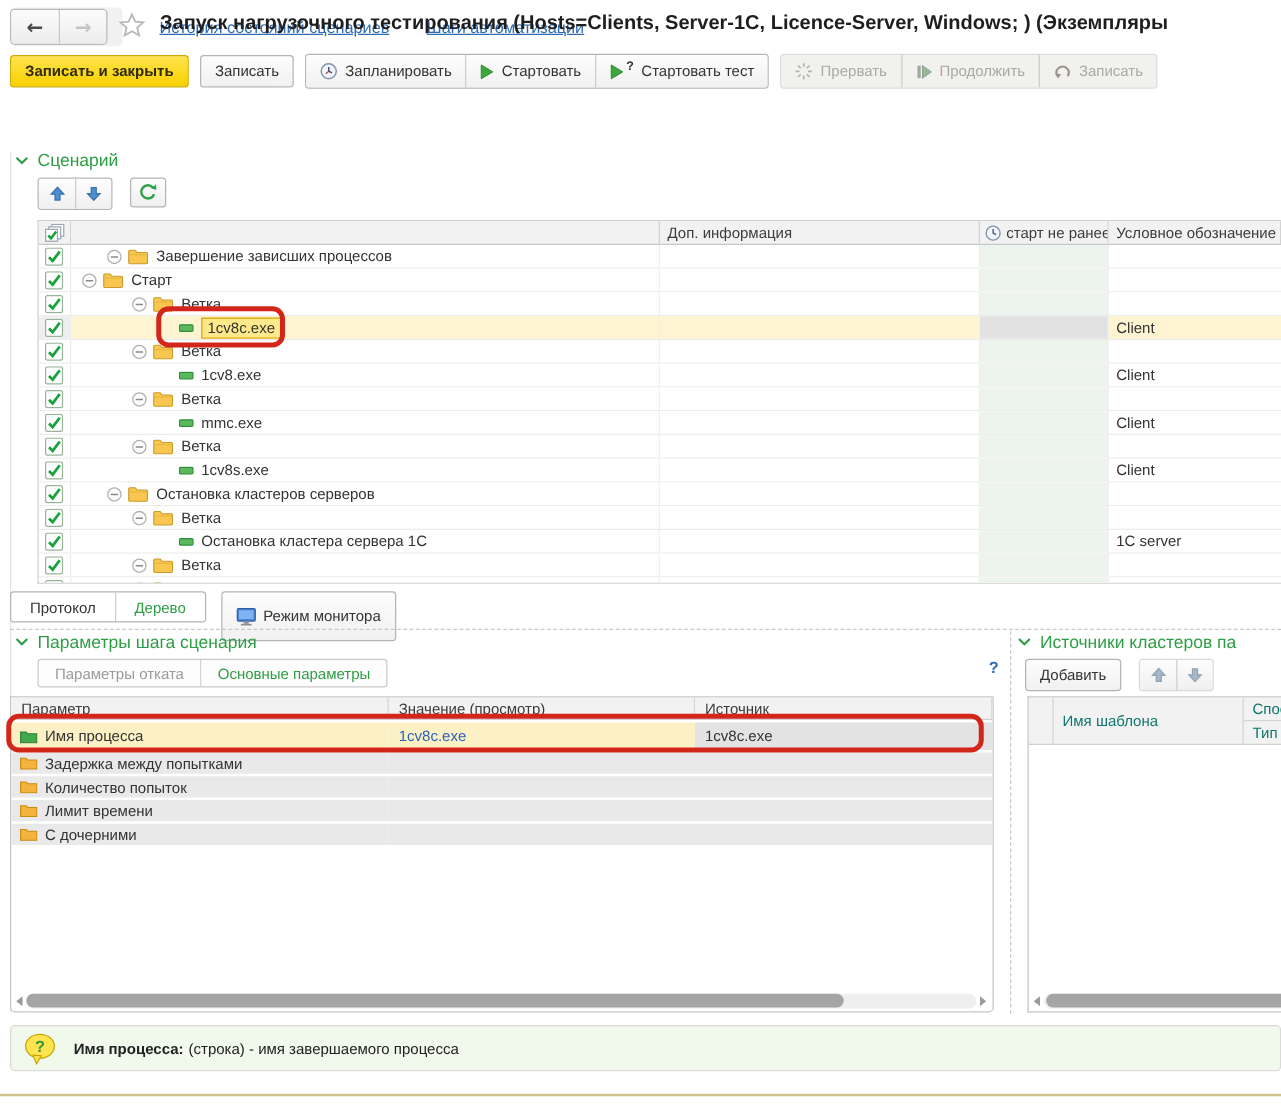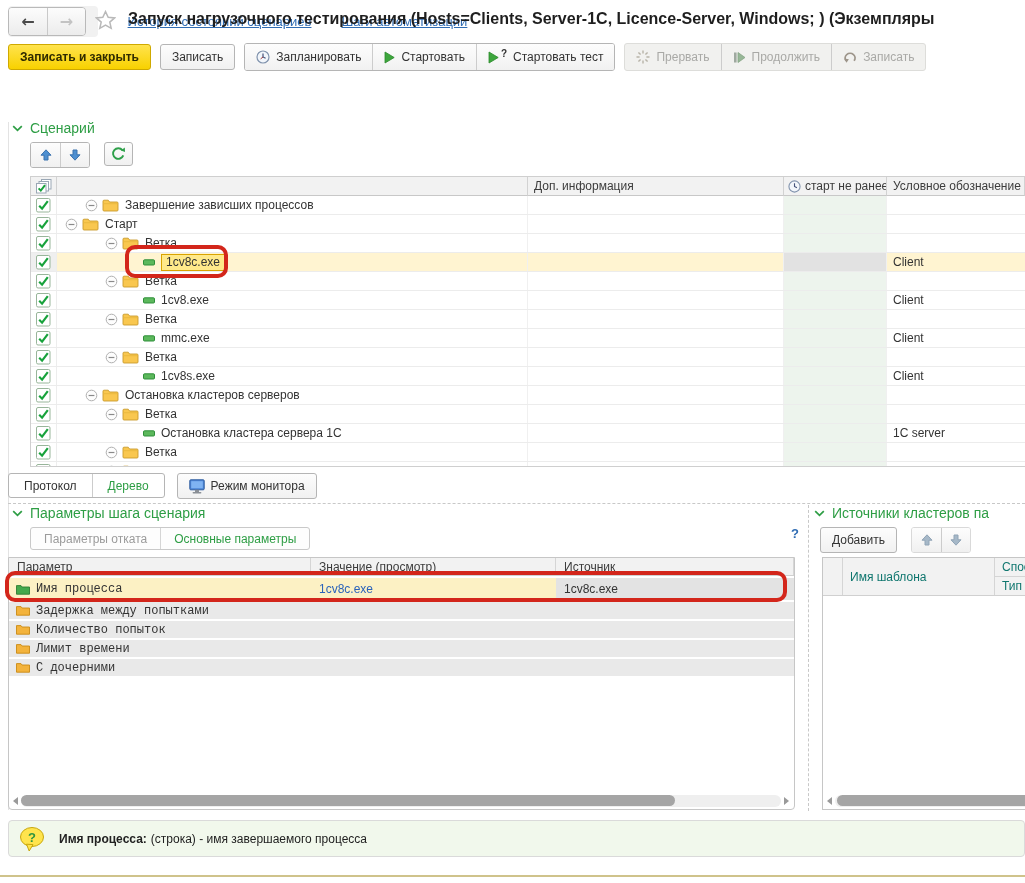"Режим монитора" button.btn { height: 26px -> 40px }
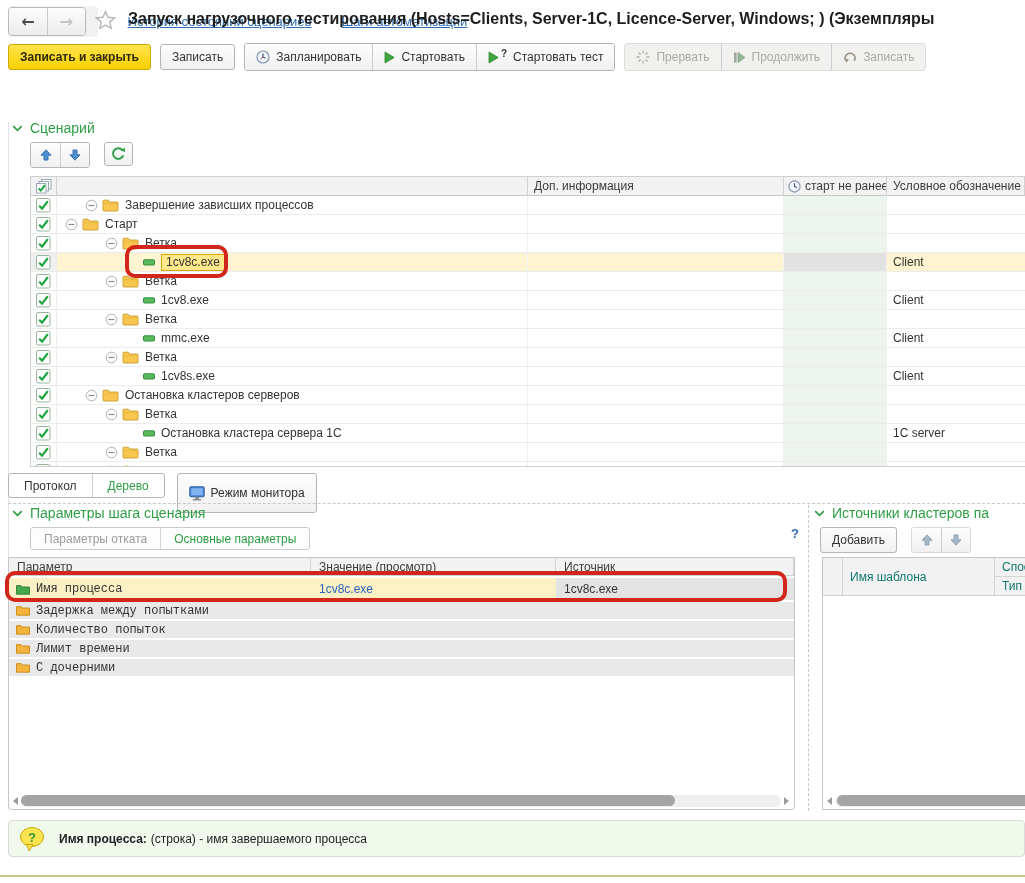"Имя процесса" .param-row .p1 { font-family: Liberation Mono, monospace -> none }
